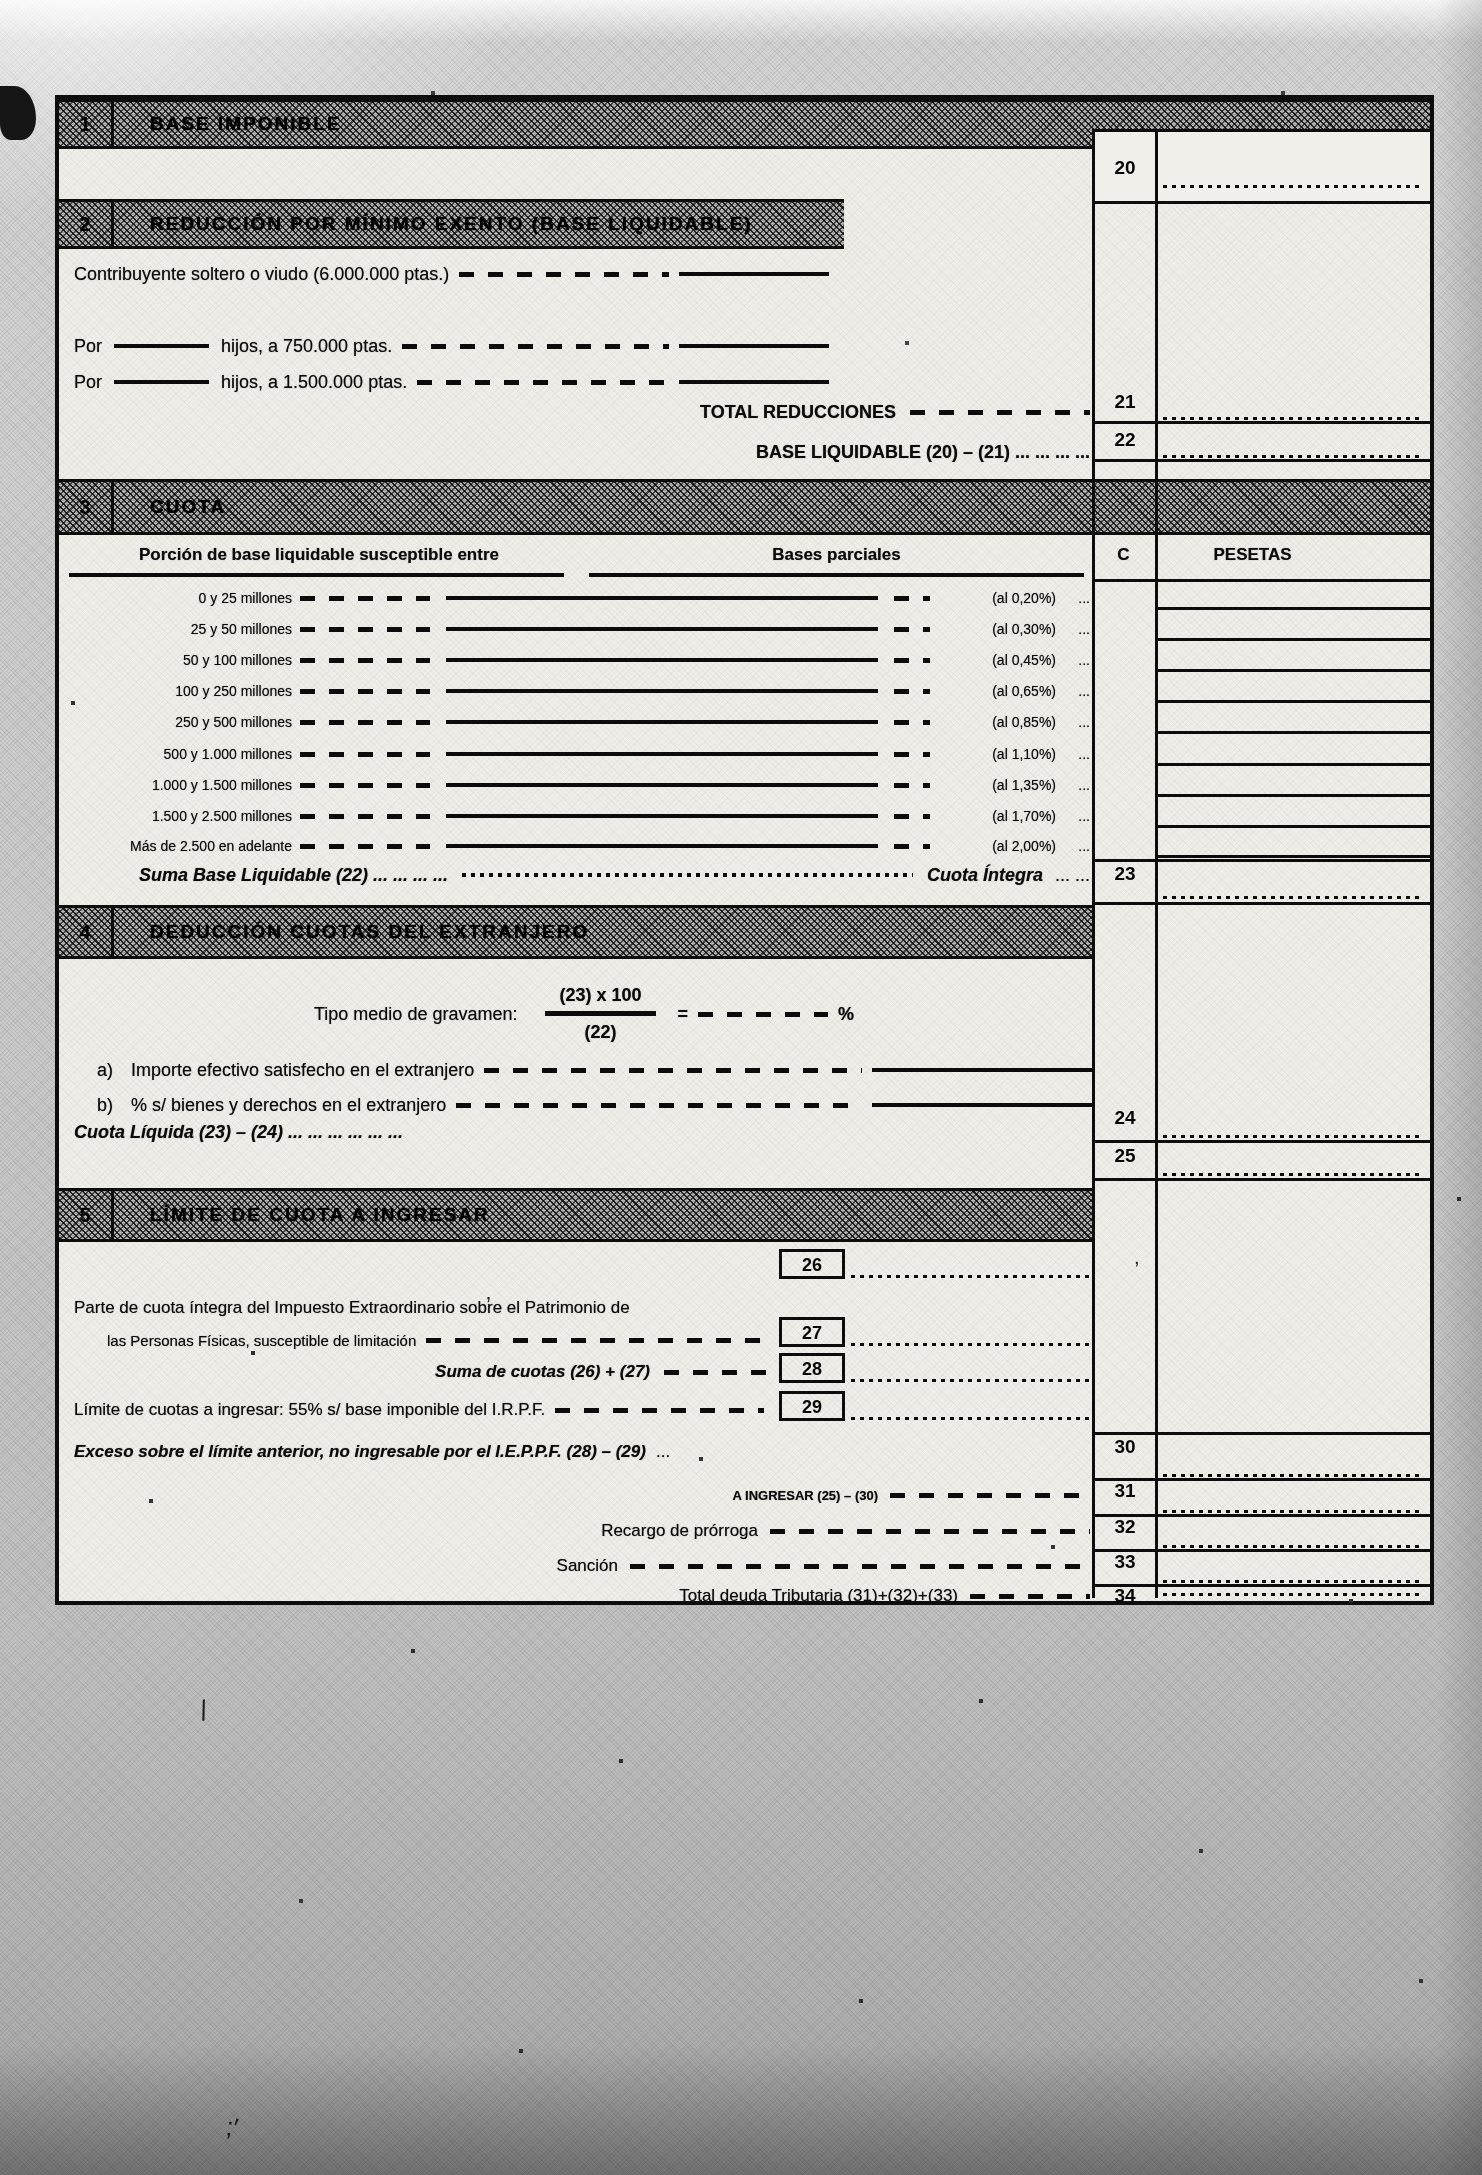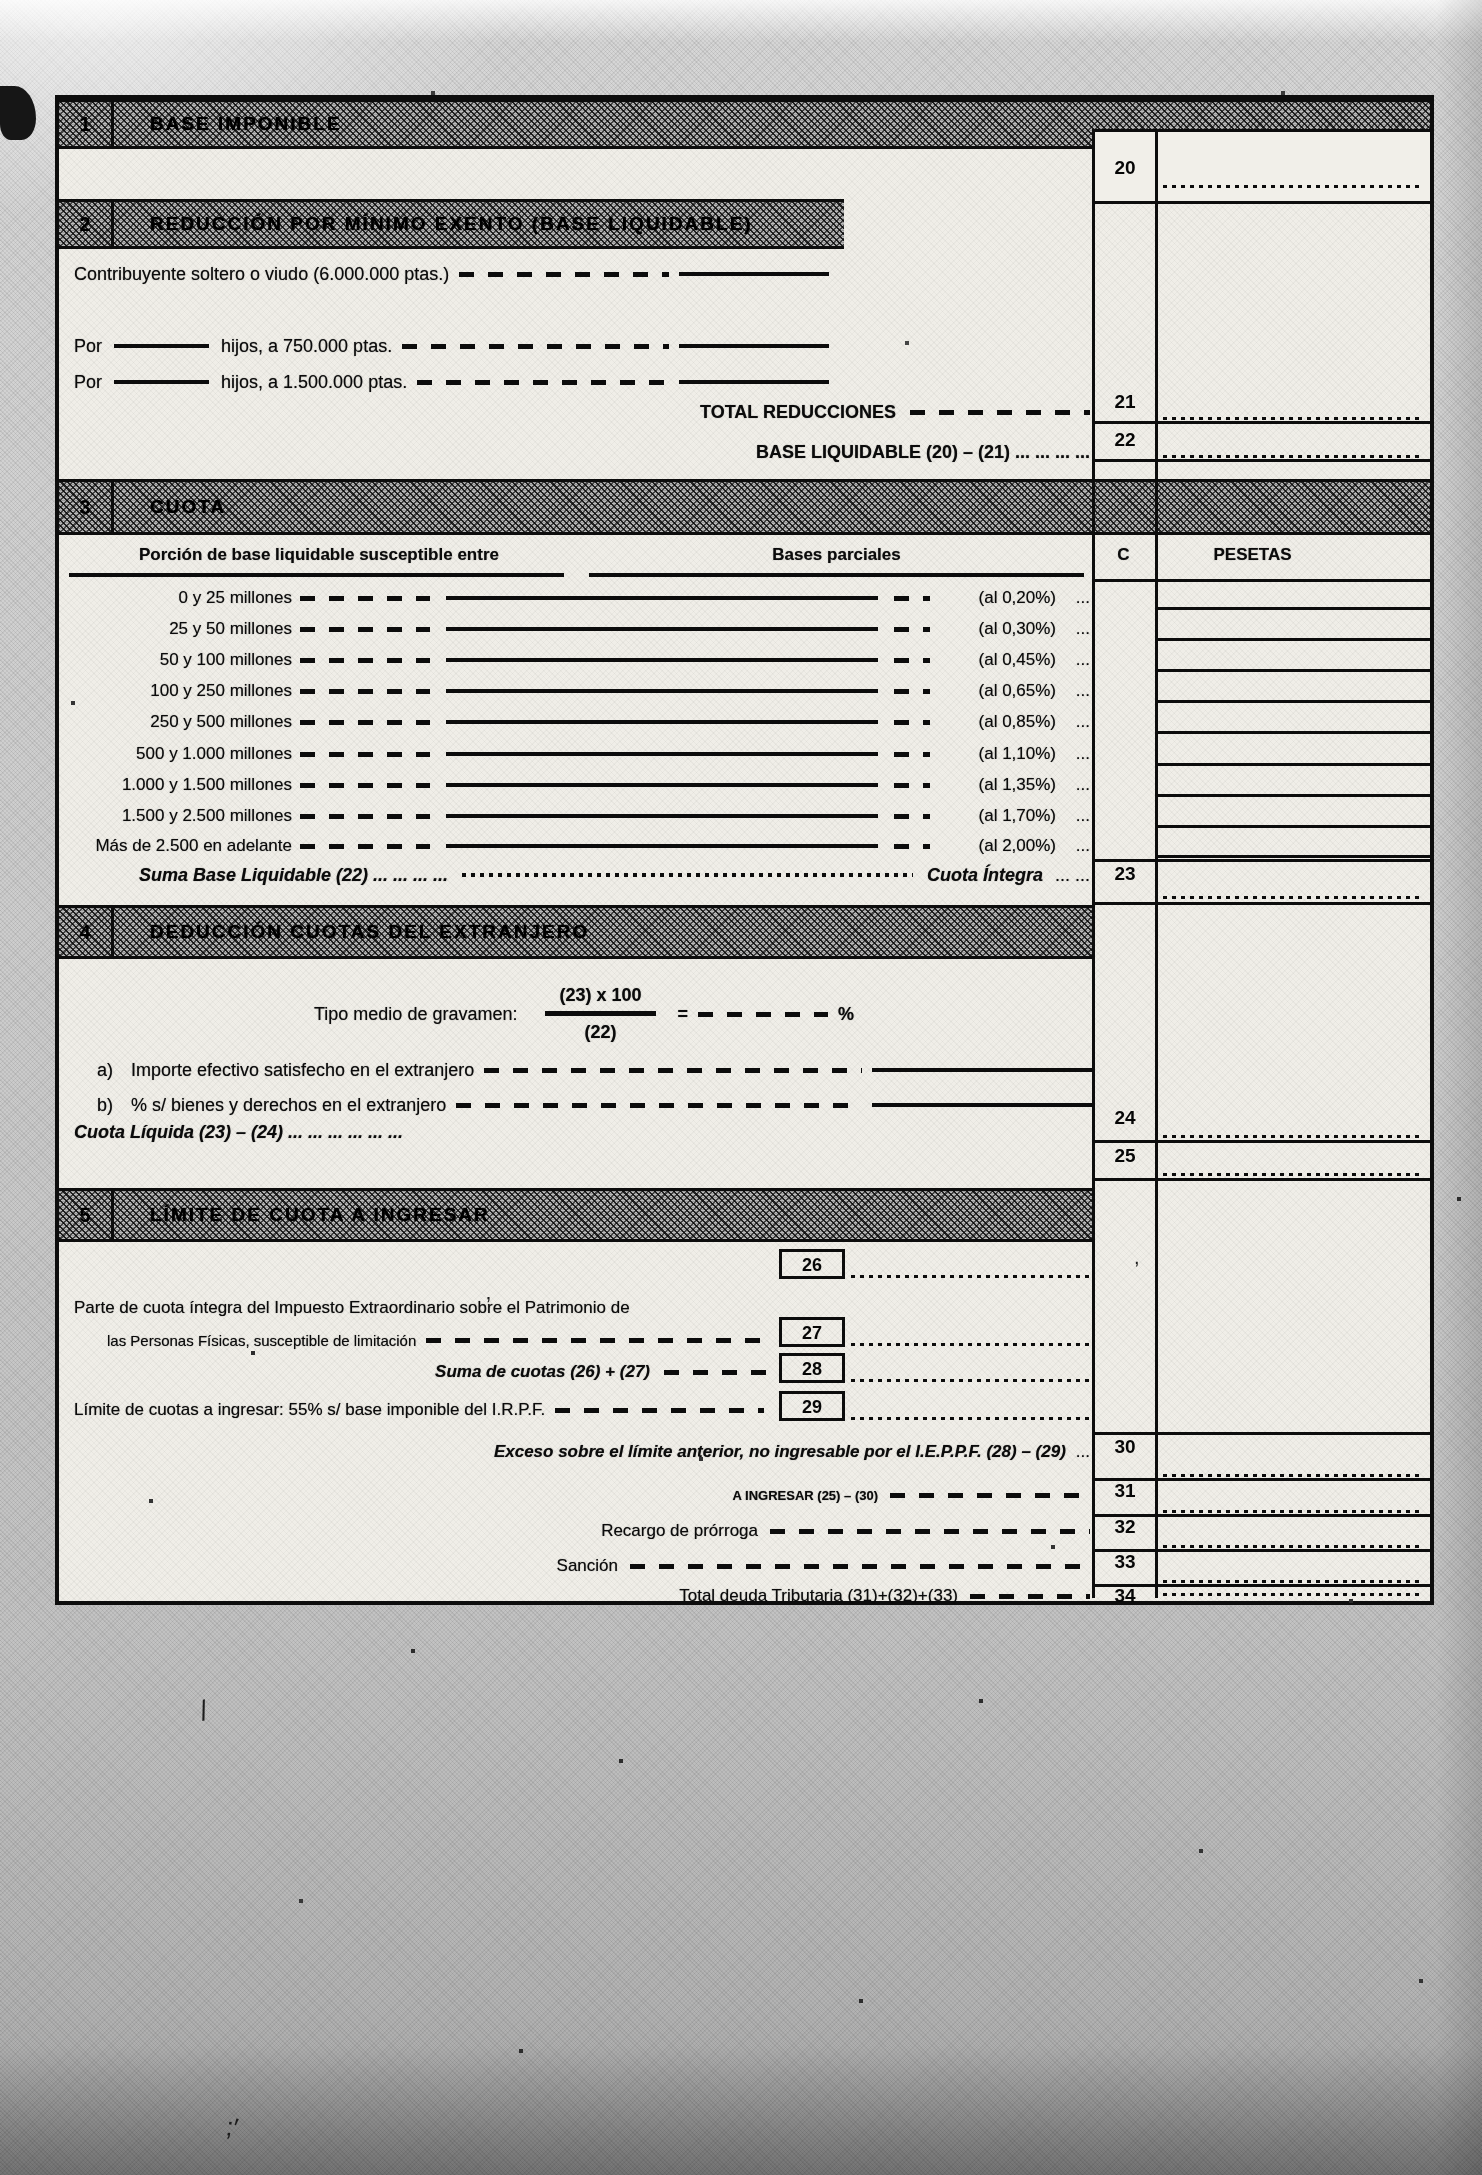"0 y 25 millones" .trow { font-size: 17px -> 14px }
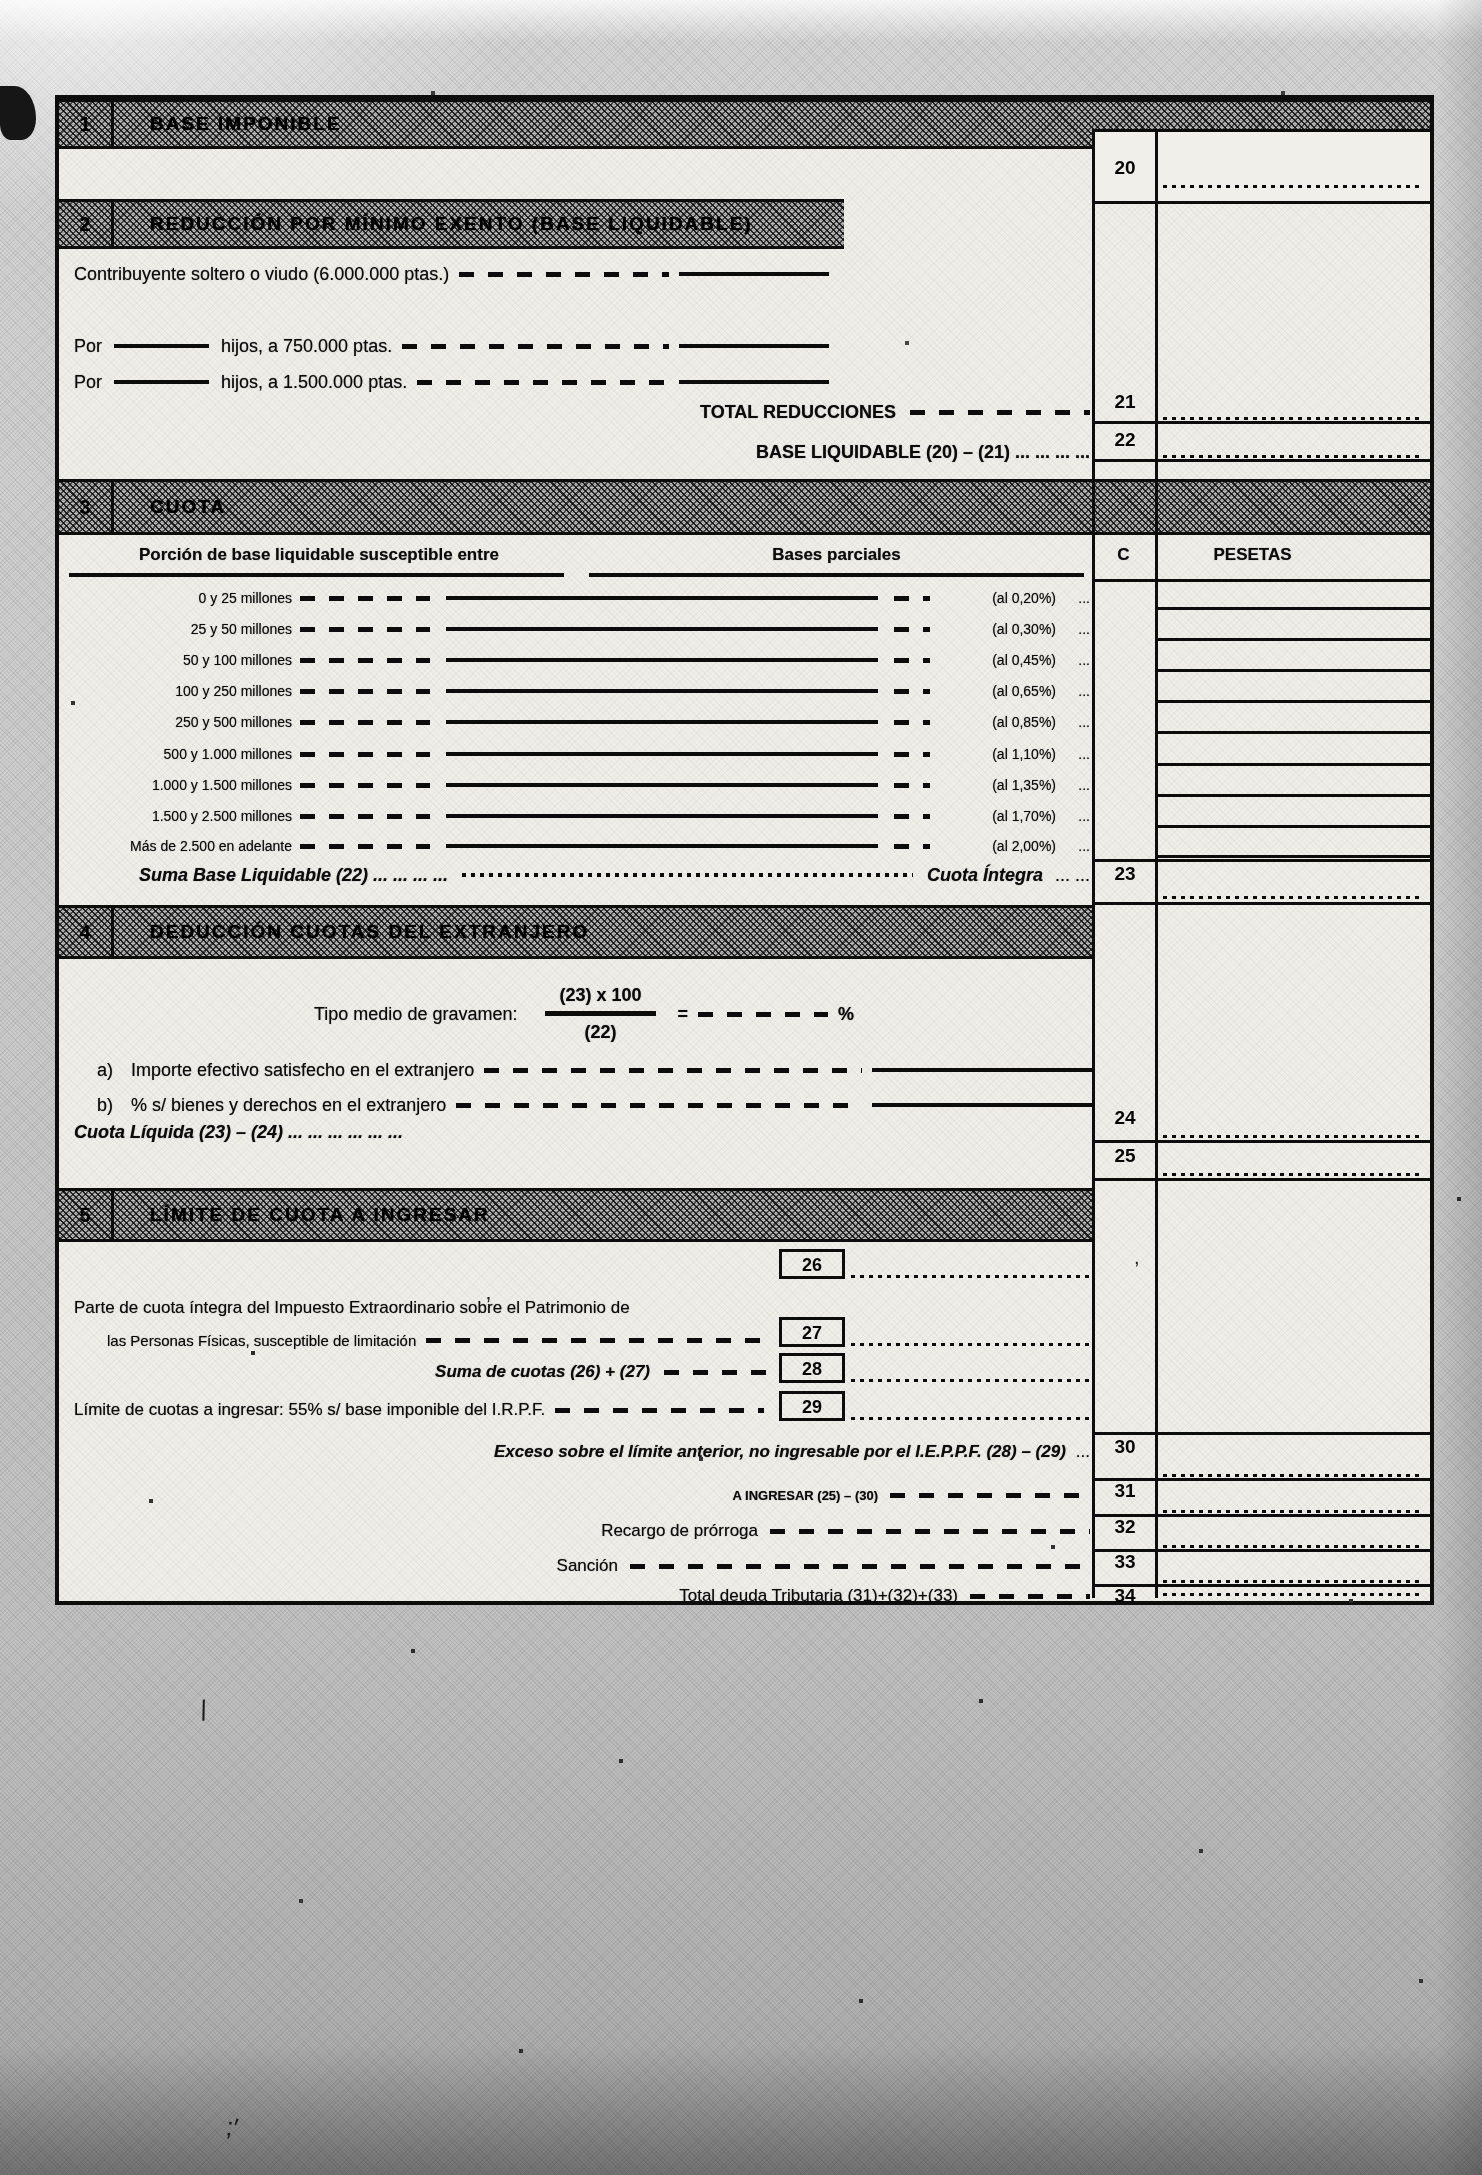"Exceso sobre el límite anterior," div.row { justify-content: flex-end -> none }
